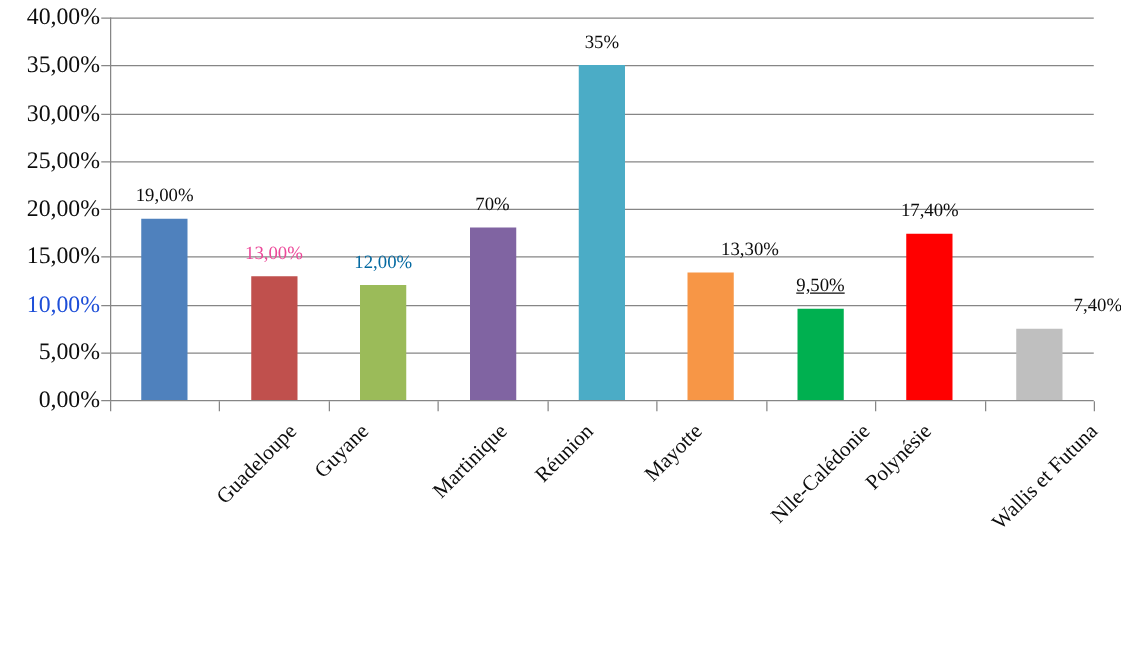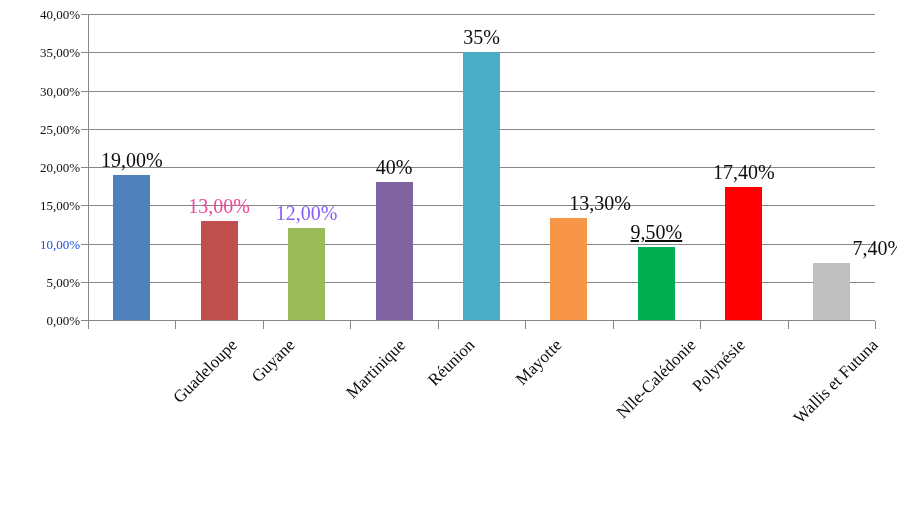"40,00%" .ylabel { font-size: 13px -> 19px }
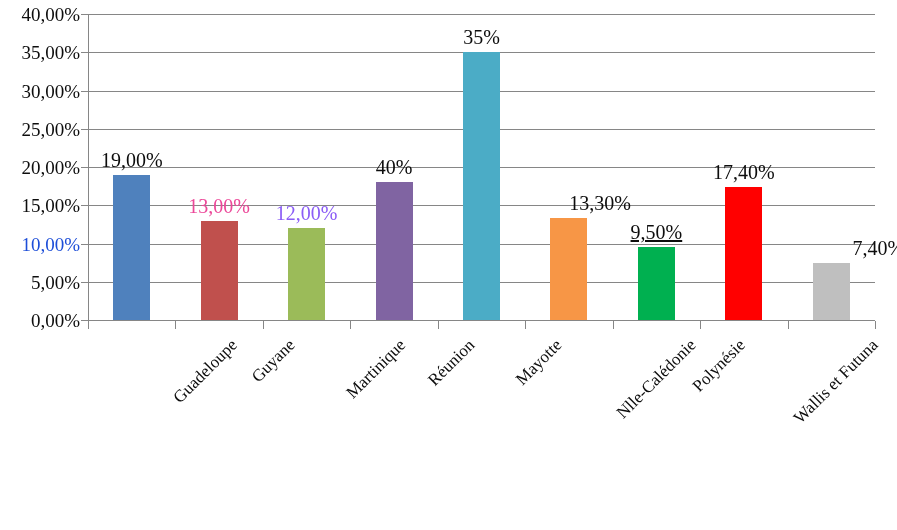"35%" .data-label { font-size: 20px -> 15px }
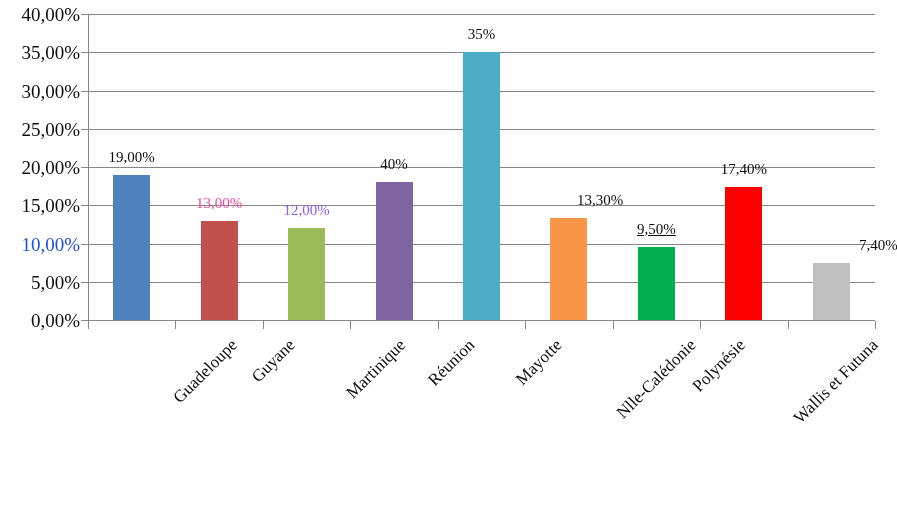"40%" div.data-label { text: 40% -> 70% }
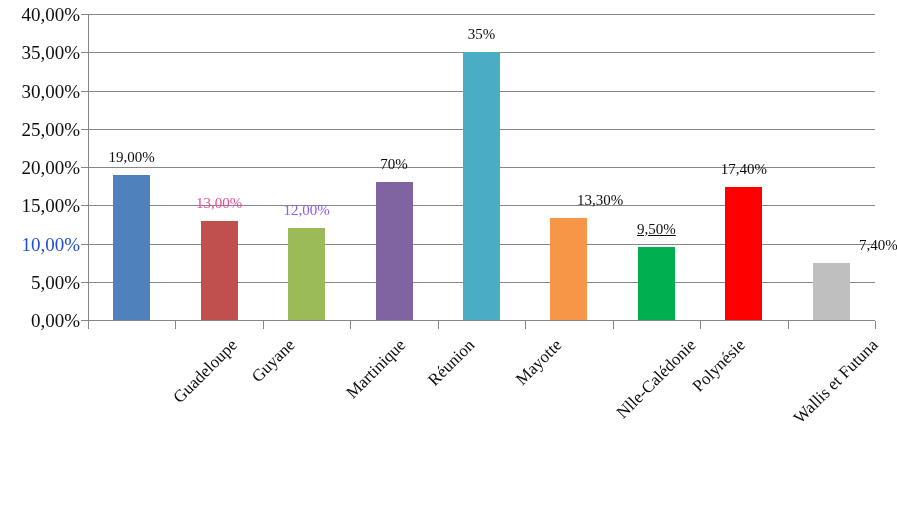"12,00%" div.data-label { color: #8b5cf6 -> #0369a1 }
